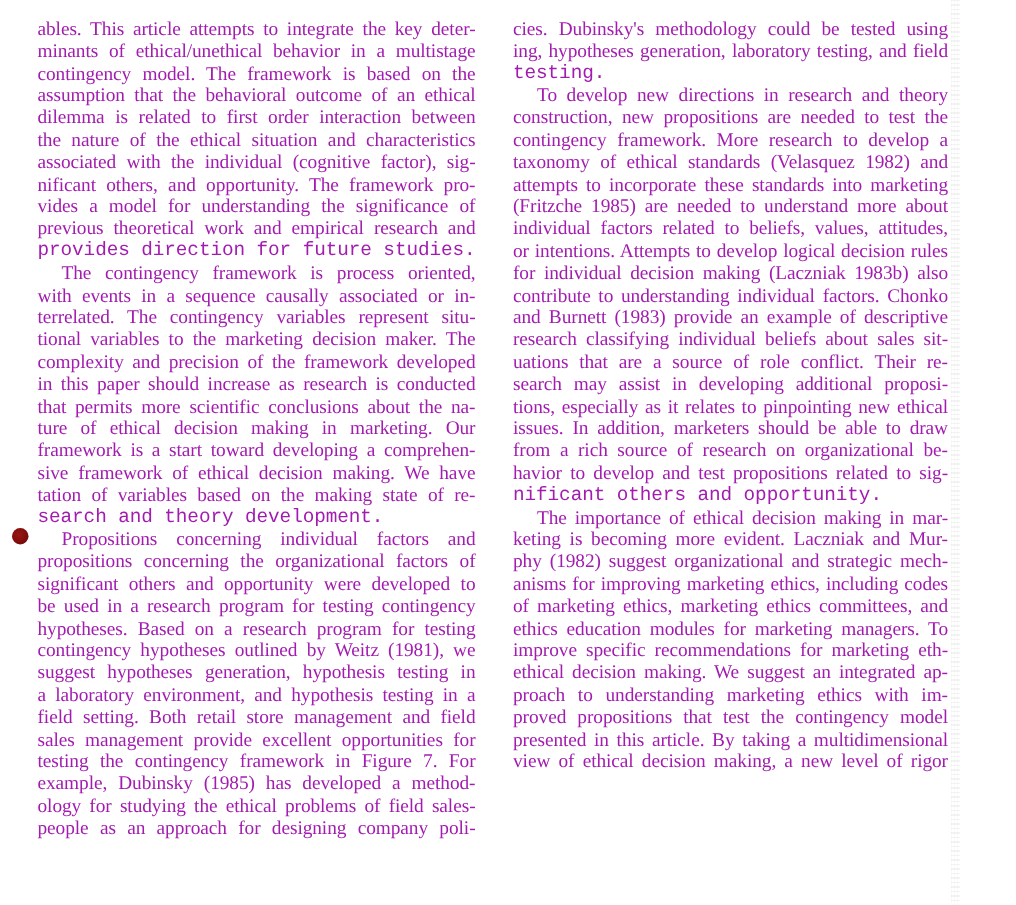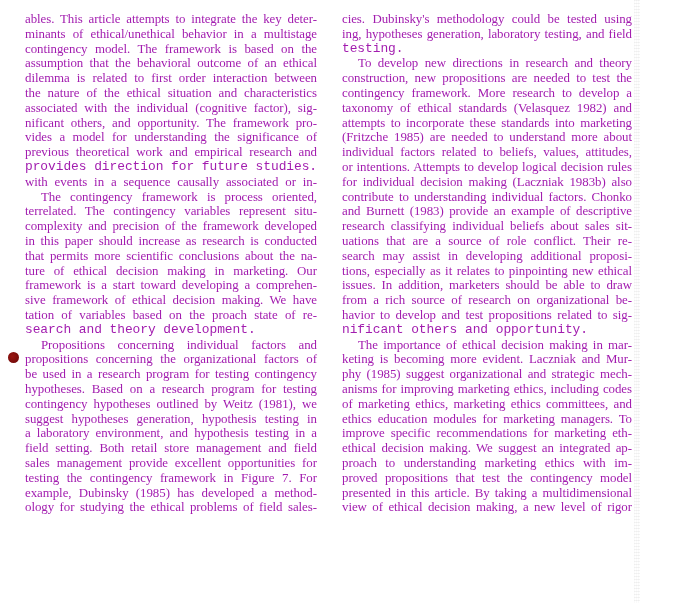"with events in a sequence" div.line { order: before "The contingency framework is process" -> after "The contingency framework is process" }
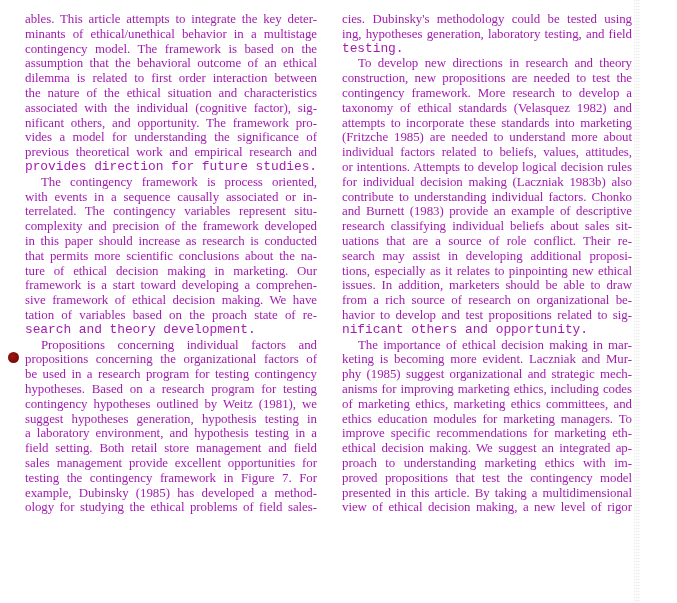"tional variables to the marketing" div.line { html: none -> <div>tional variables to the marketing decision maker. The</div> }
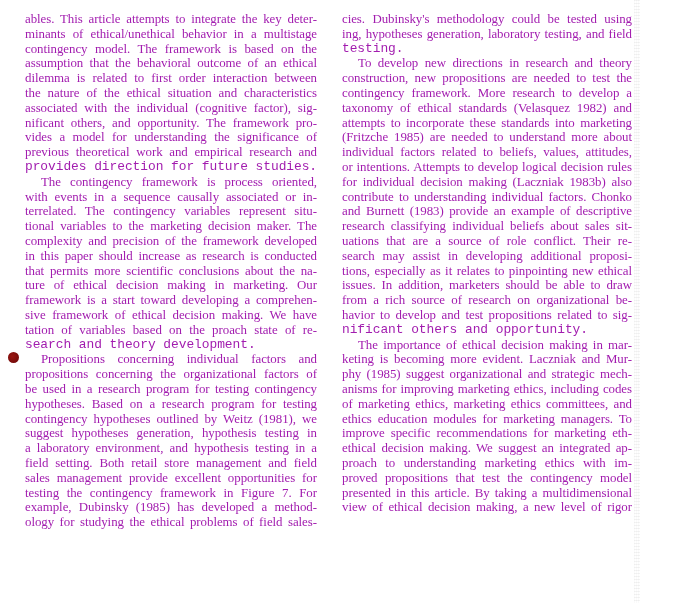"tation of variables based on" div.line { text: proach -> making }
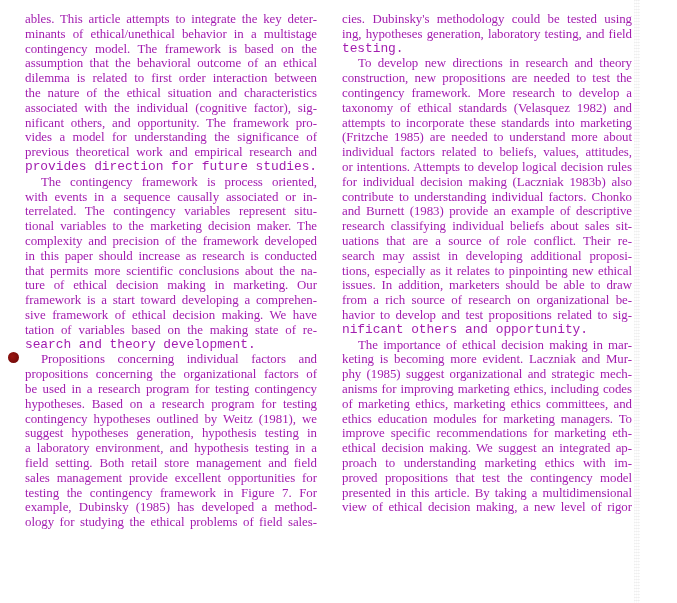"phy (1985) suggest organizational and" div.line { text: 1985 -> 1982 }
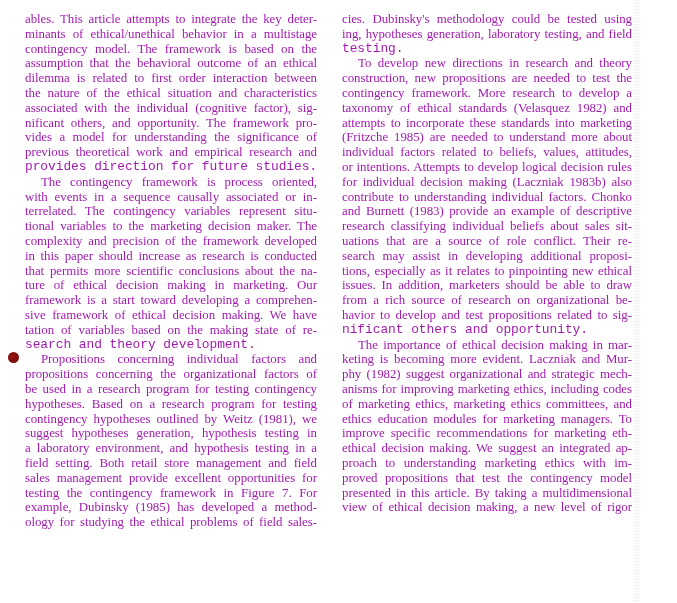"significant others and opportunity were" div.line { html: none -> <div>significant others and opportunity were developed to</div> }
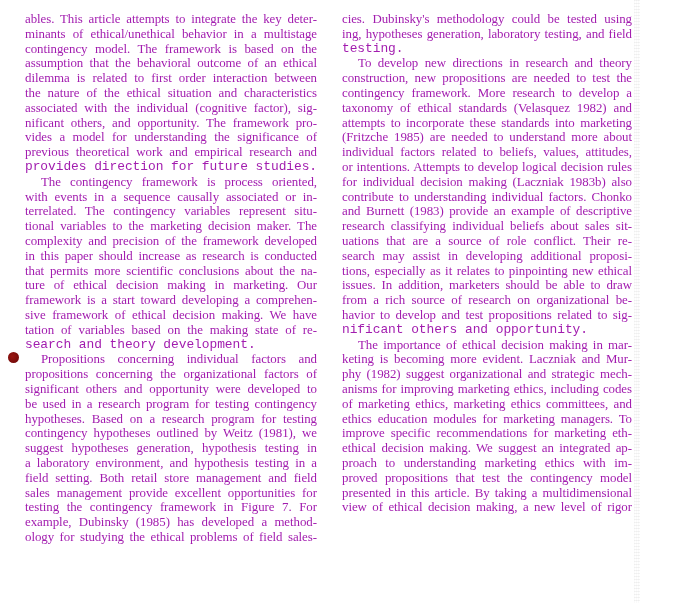"people as an approach for" div.line { html: none -> <div>people as an approach for designing company poli-</div> }
